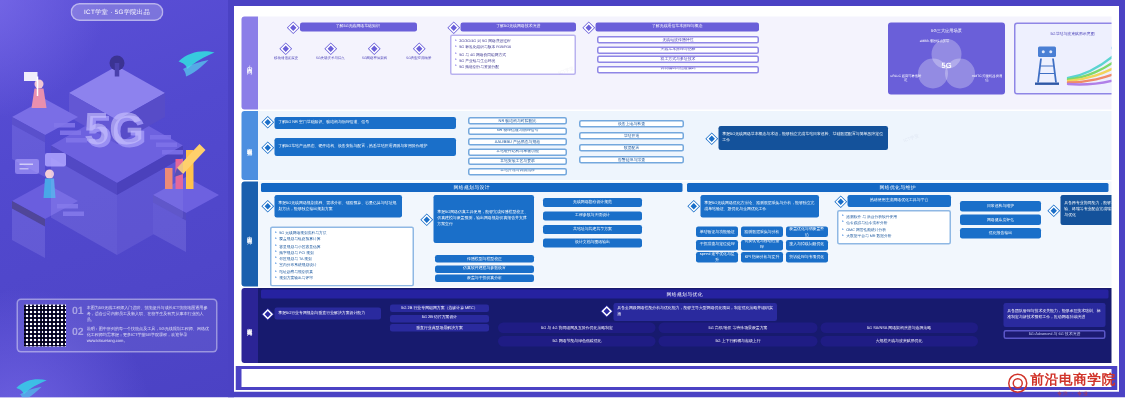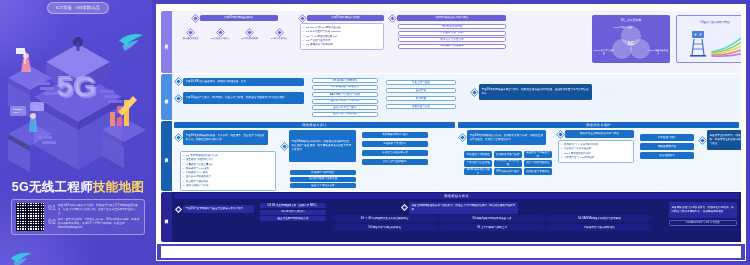"5G无线工程师技能地图" div.poster-title { html: <div> <span>5G无线工程师</span><span>技能地图</span> </div> -> none }
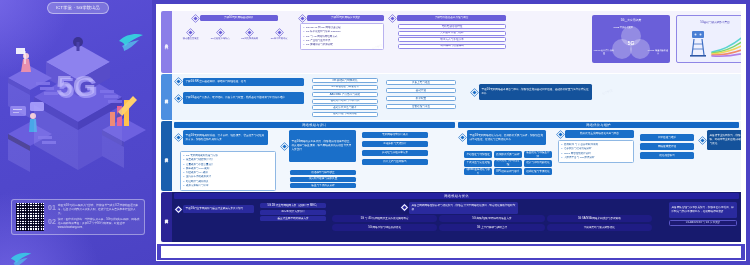"前沿电商学院" div.logo { html: none -> <div> <div></div> <div> <span>前沿电商学院</span> <span>专注 · 专业</span> </div> </div> }
